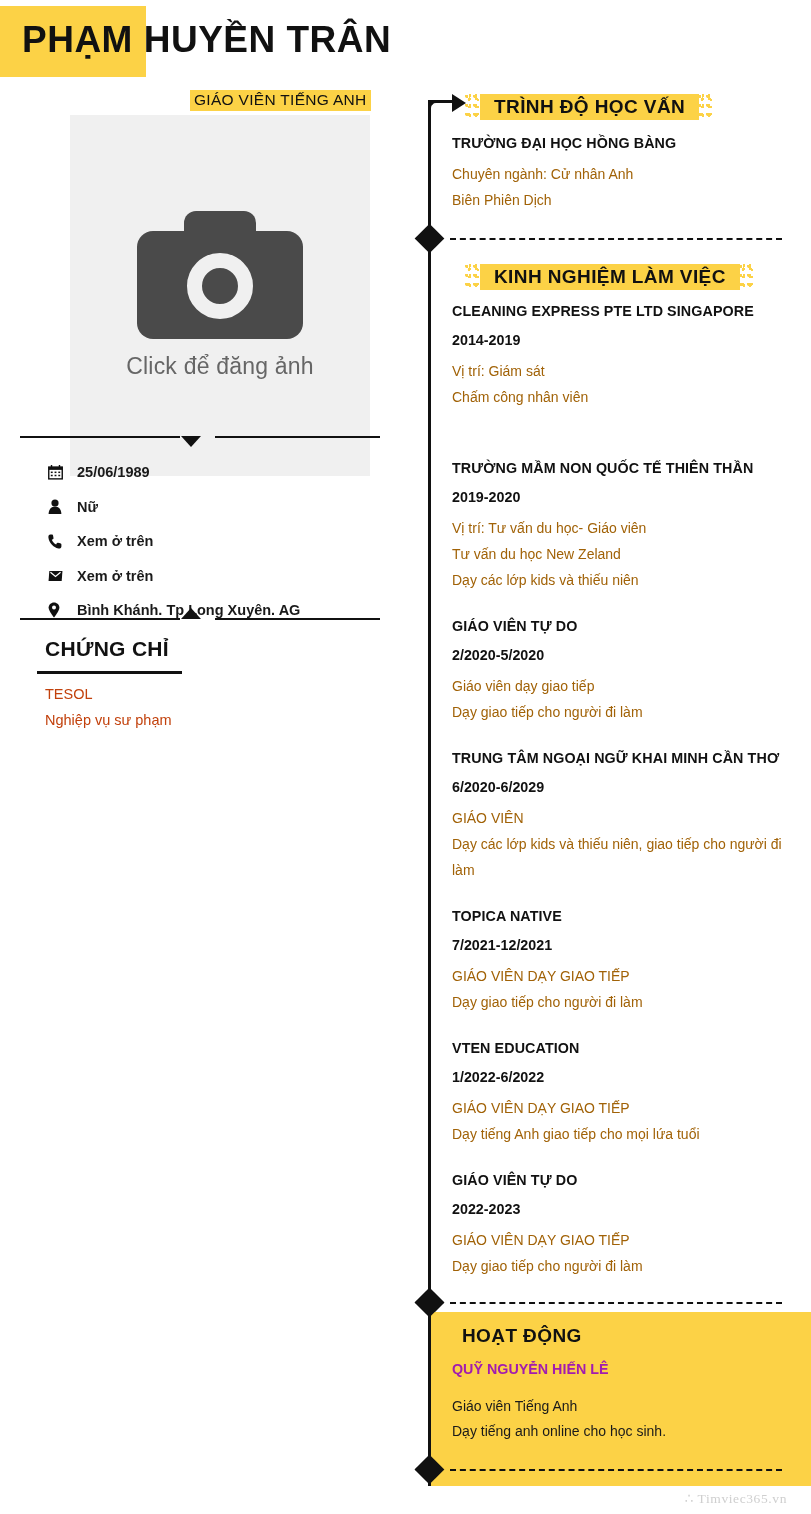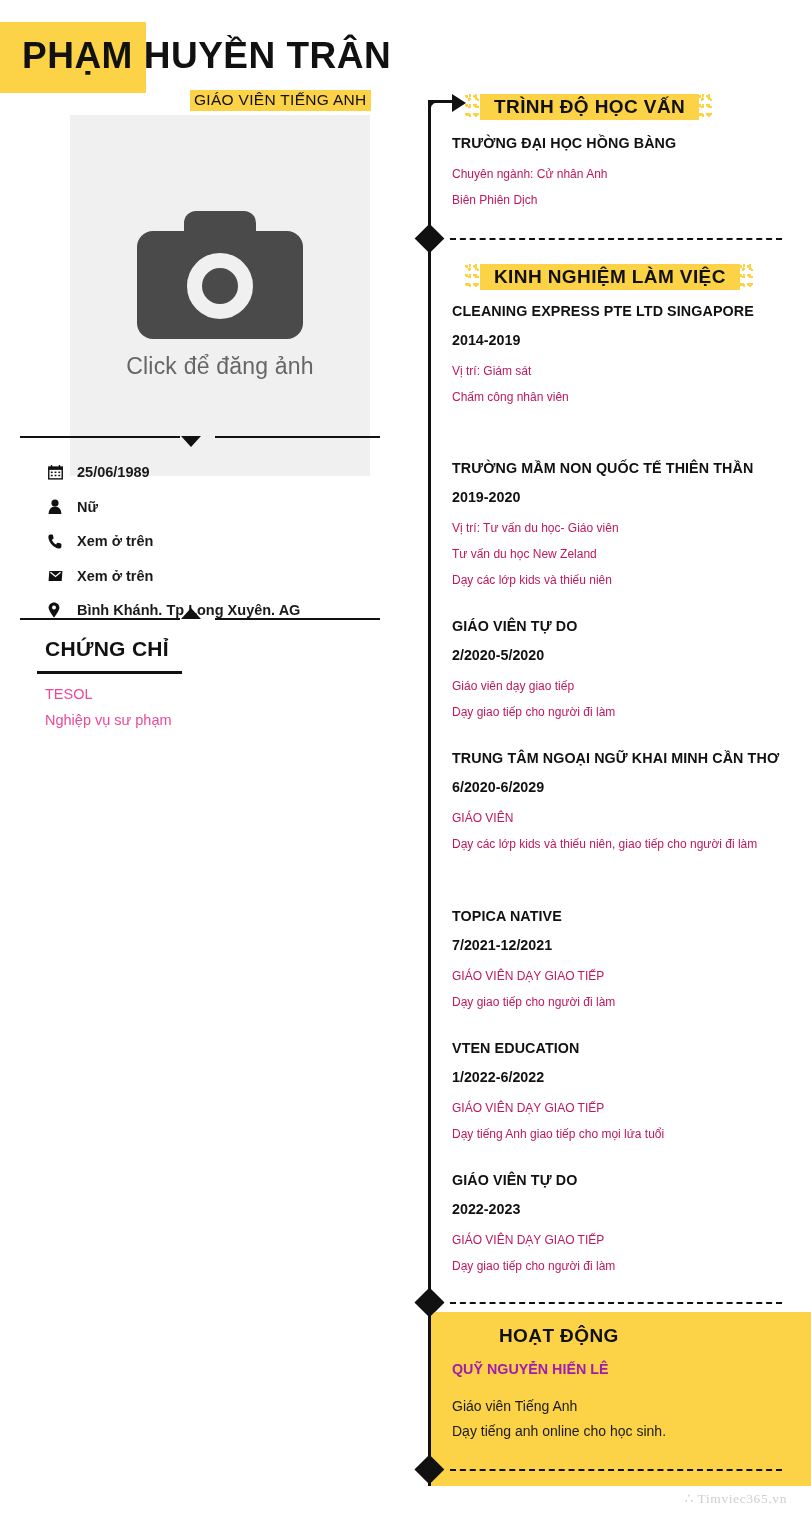"PHẠM HUYỀN TRÂN" .name-wrap { top: 16px -> 0 }
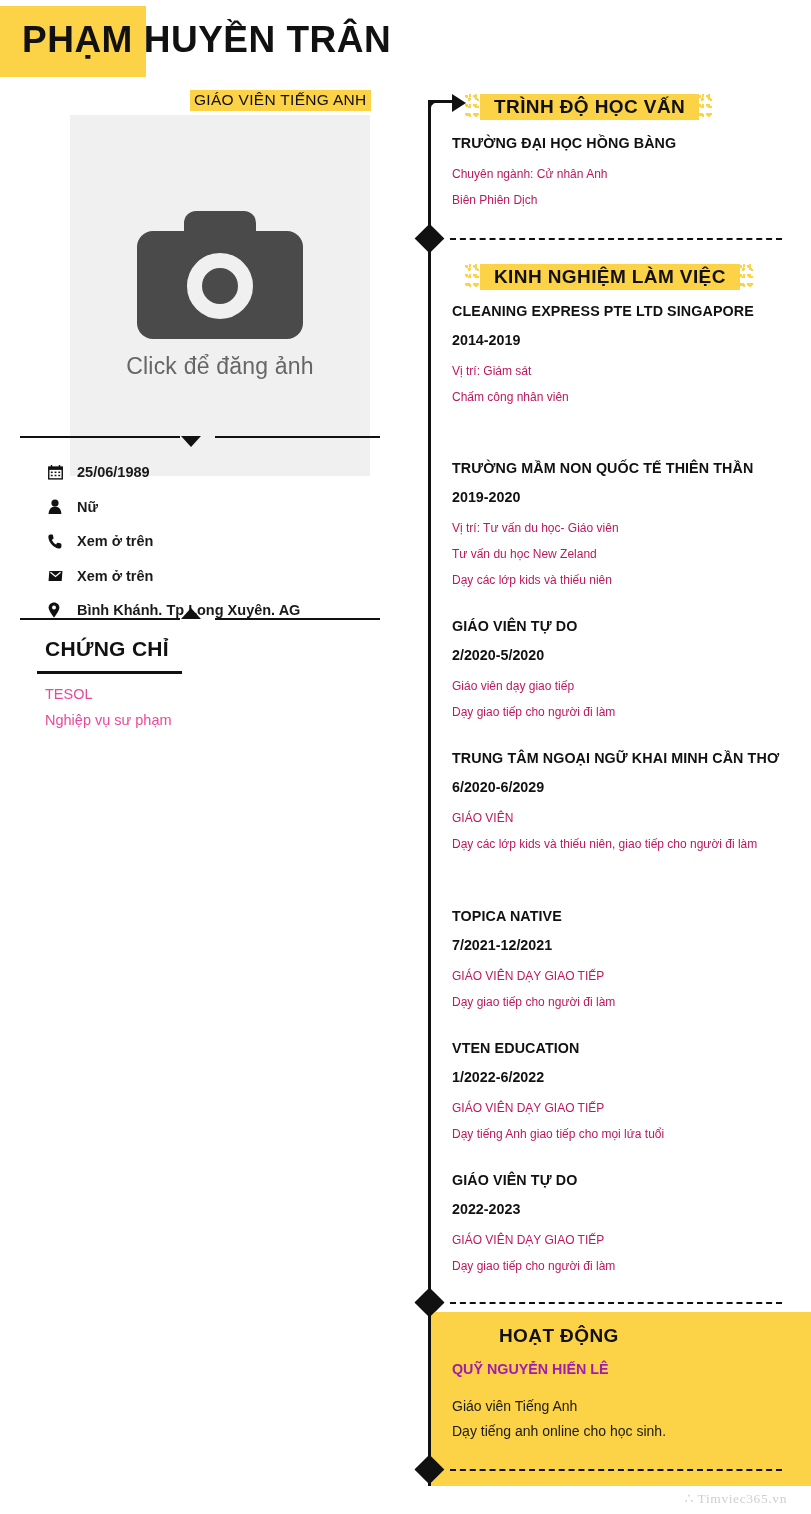"Chuyên ngành: Cử nhân Anh" .entry-desc div { color: #be185d -> #a16207; font-size: 12px -> 14px }
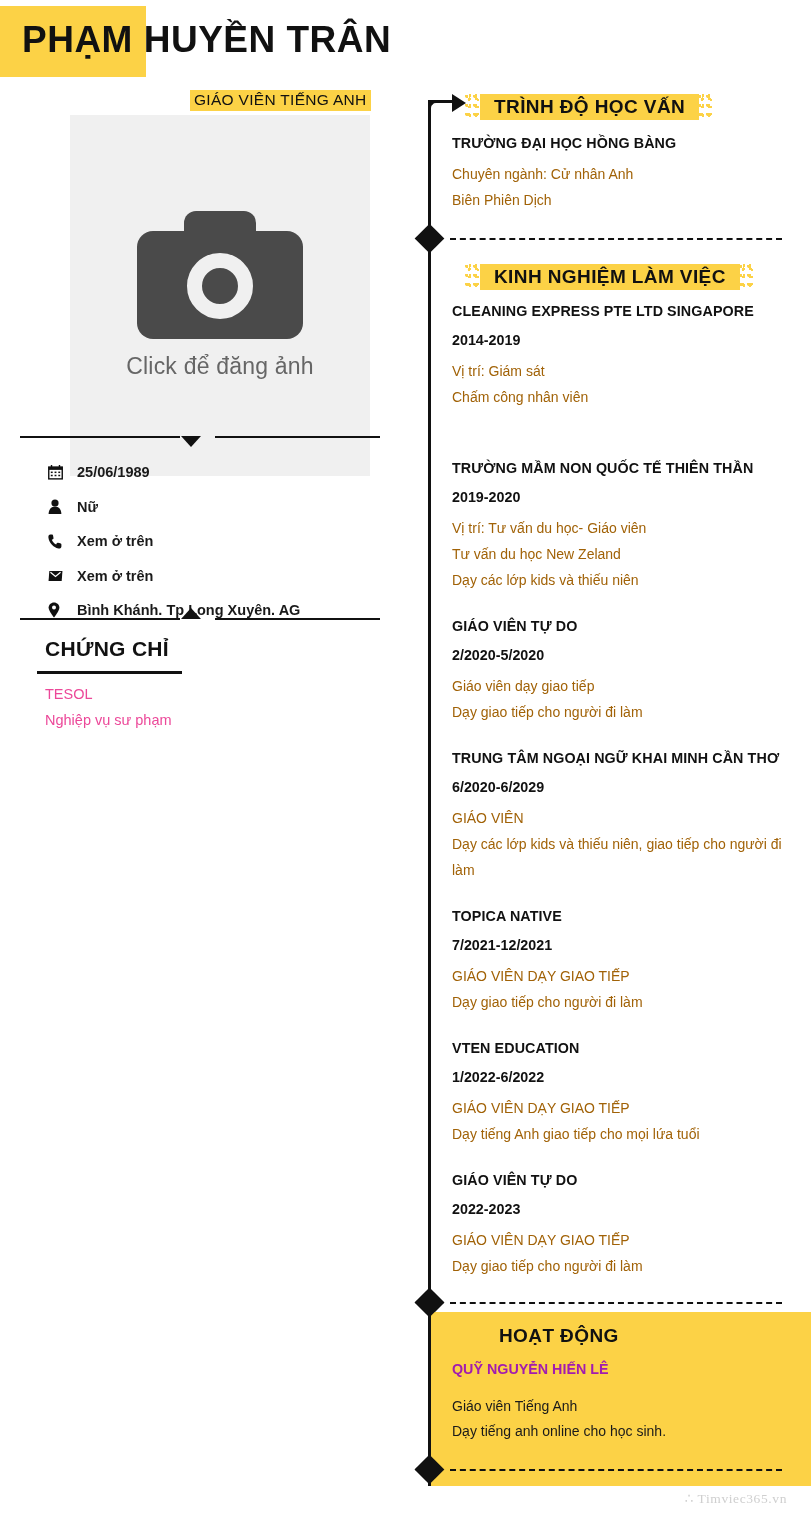"TESOL" .cert-item { color: #ec4899 -> #c2410c }
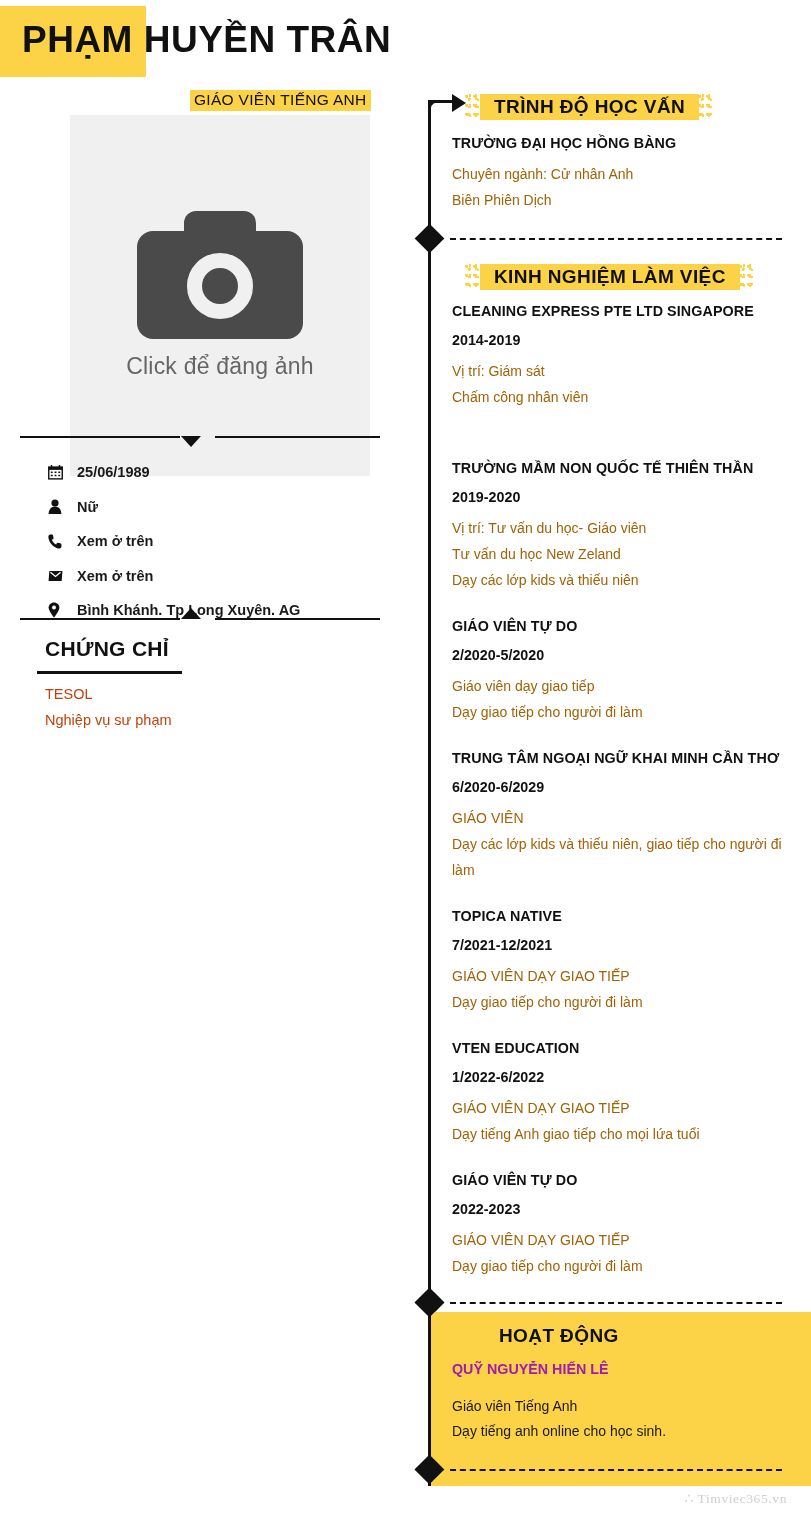"HOẠT ĐỘNG" .act-title { margin-left: 37px -> none }
